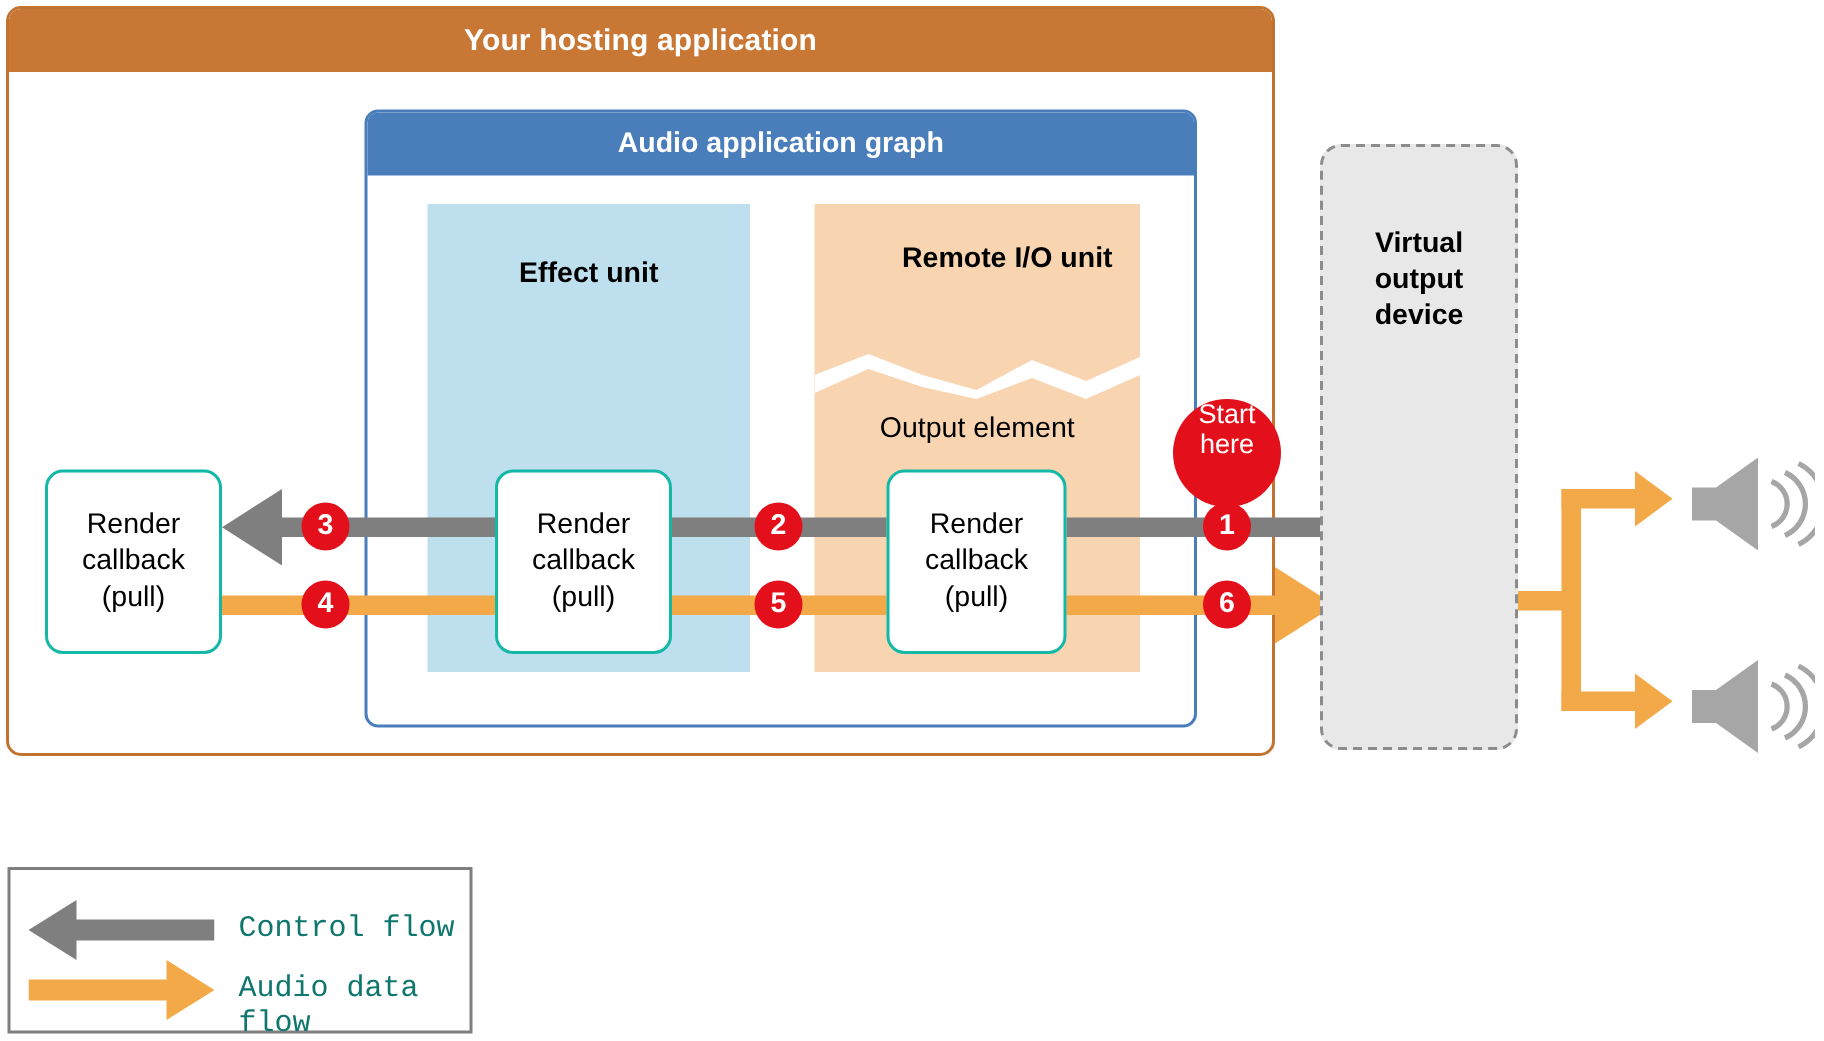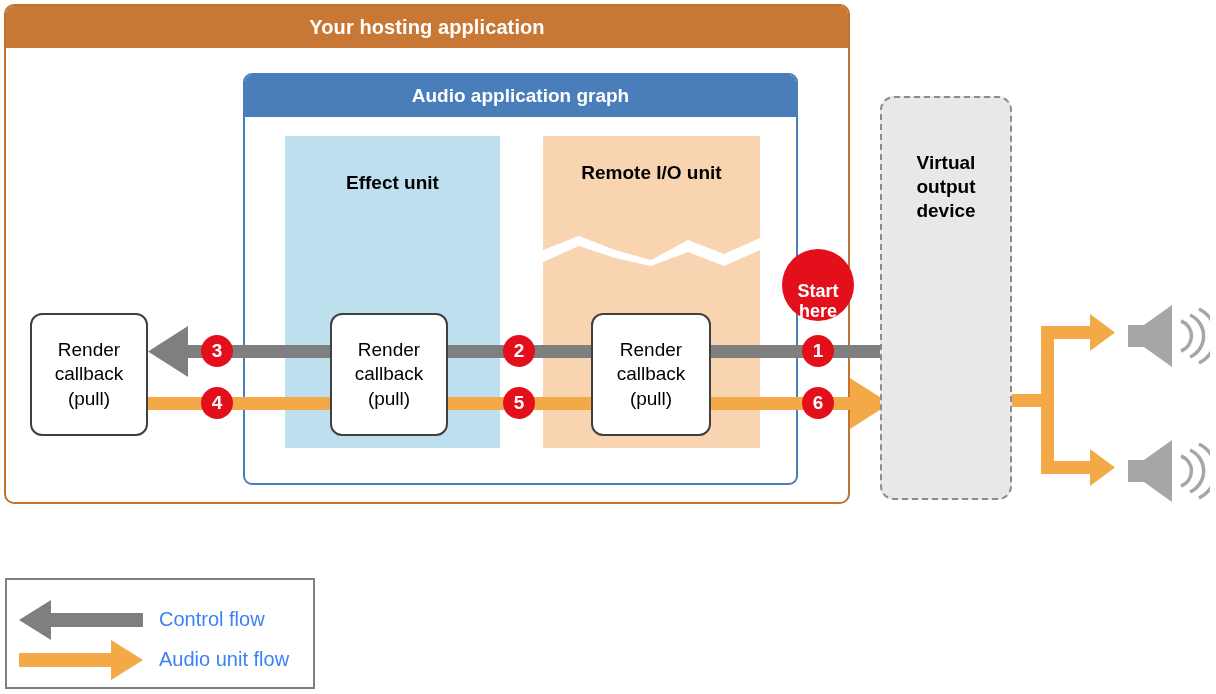"Remote I/O unit" #remote-io-title { padding-left: none -> 20px }
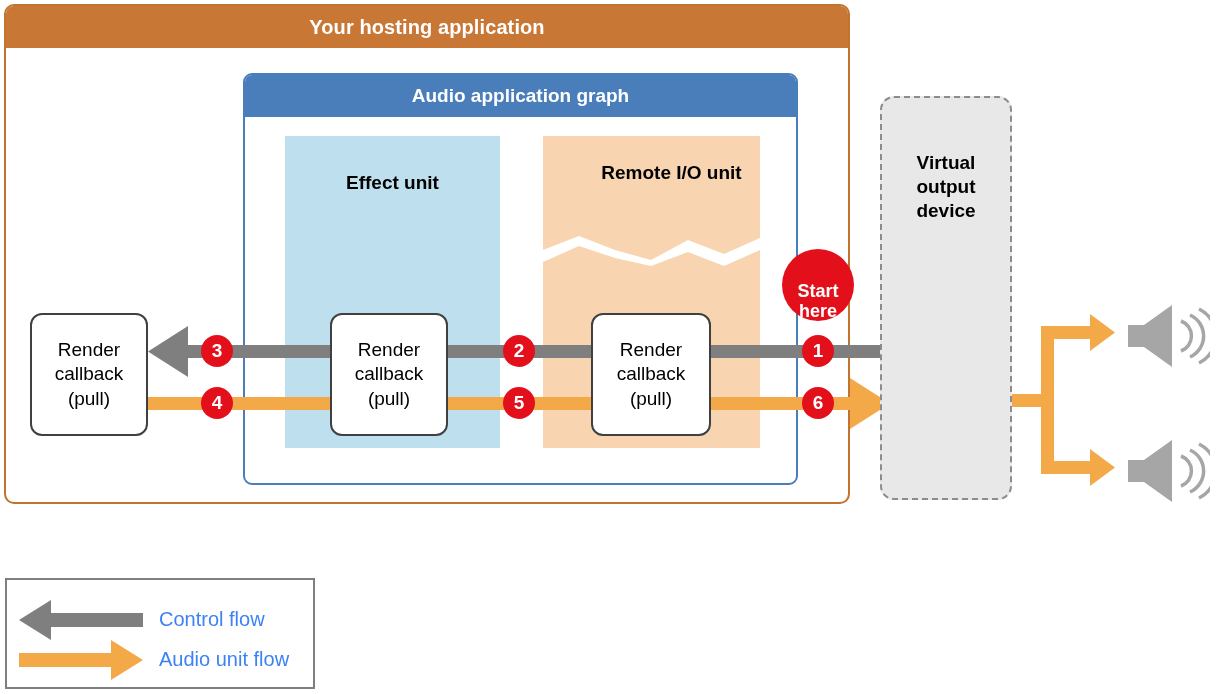"Output element" div { html: none -> <div>Output element</div> }
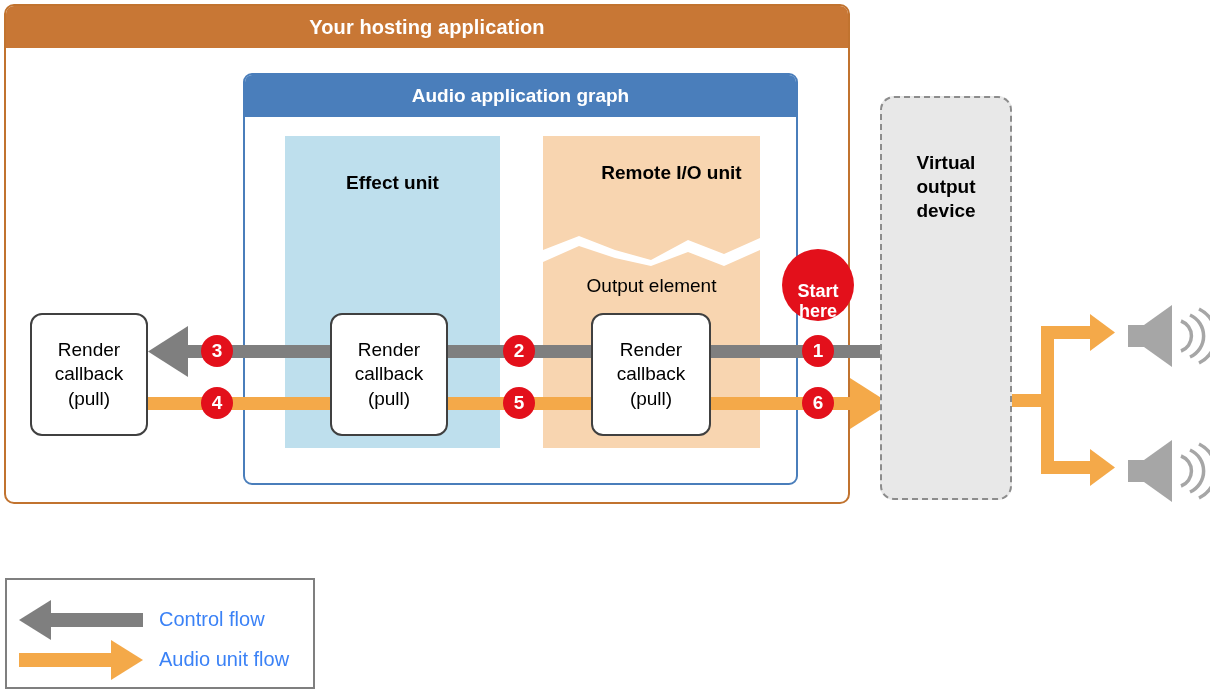"Start" #start-here { align-items: flex-end -> flex-start; font-weight: bold -> normal; top: 249px -> 266px }
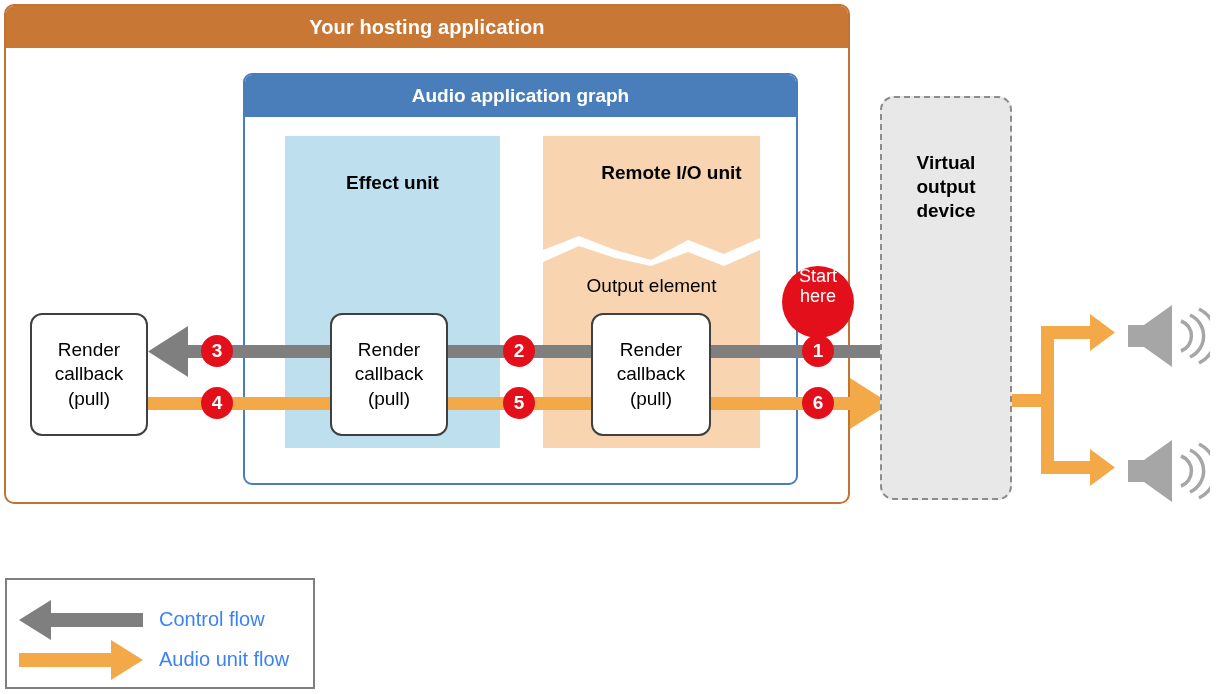"Render" .render-box { border: 2px solid #404040 -> 2px solid #14b8a6 }
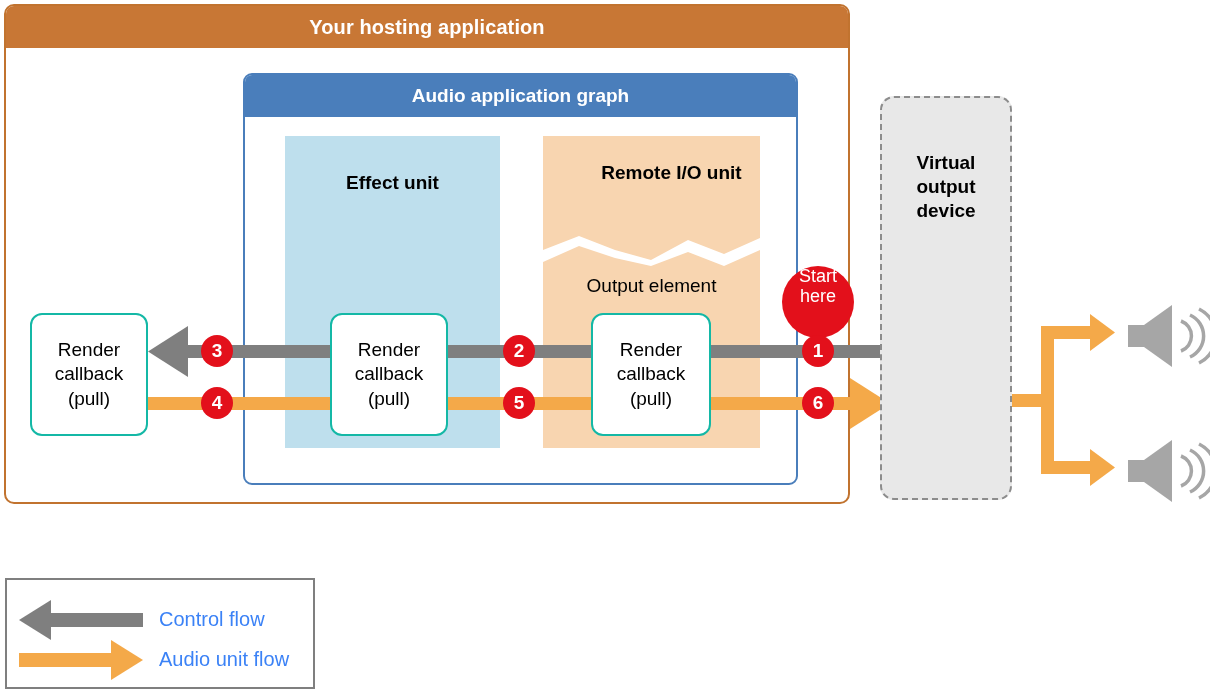"Control flow" .legend-label { color: #3b82f6 -> #0f766e; font-family: none -> Liberation Mono, monospace }
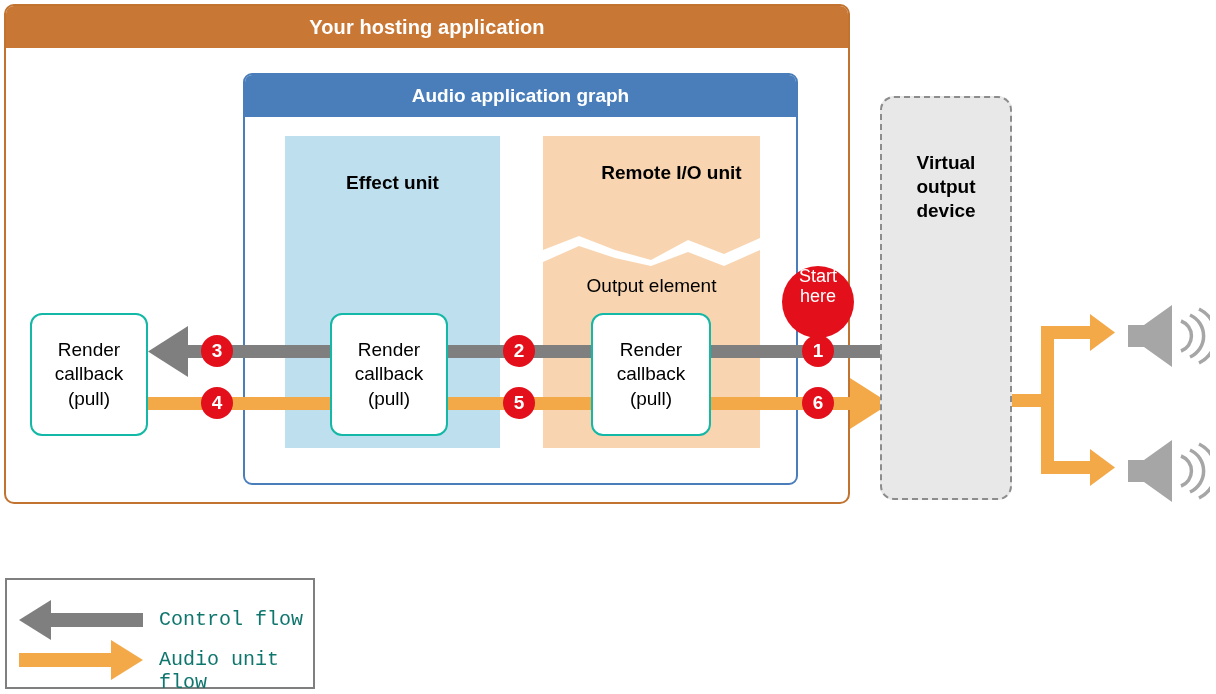"Audio unit flow" div.legend-label { text: unit -> data }
